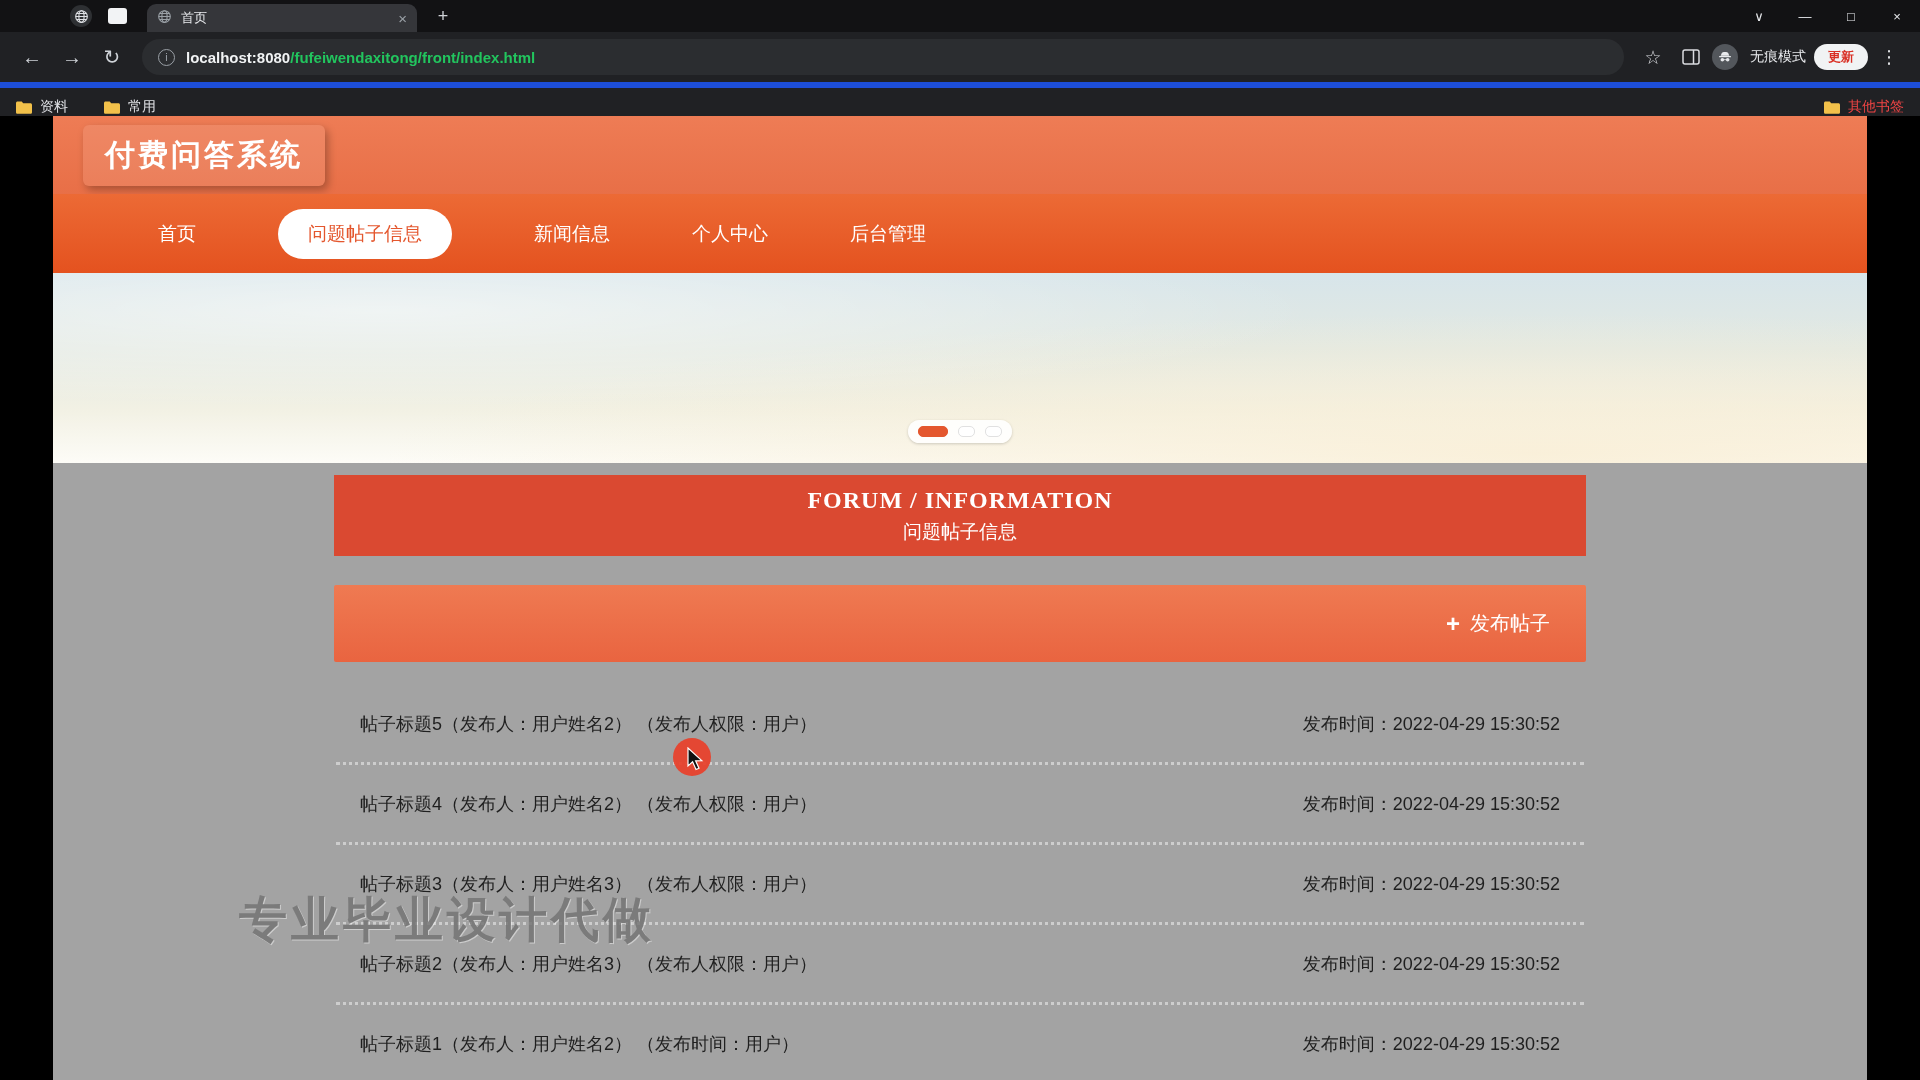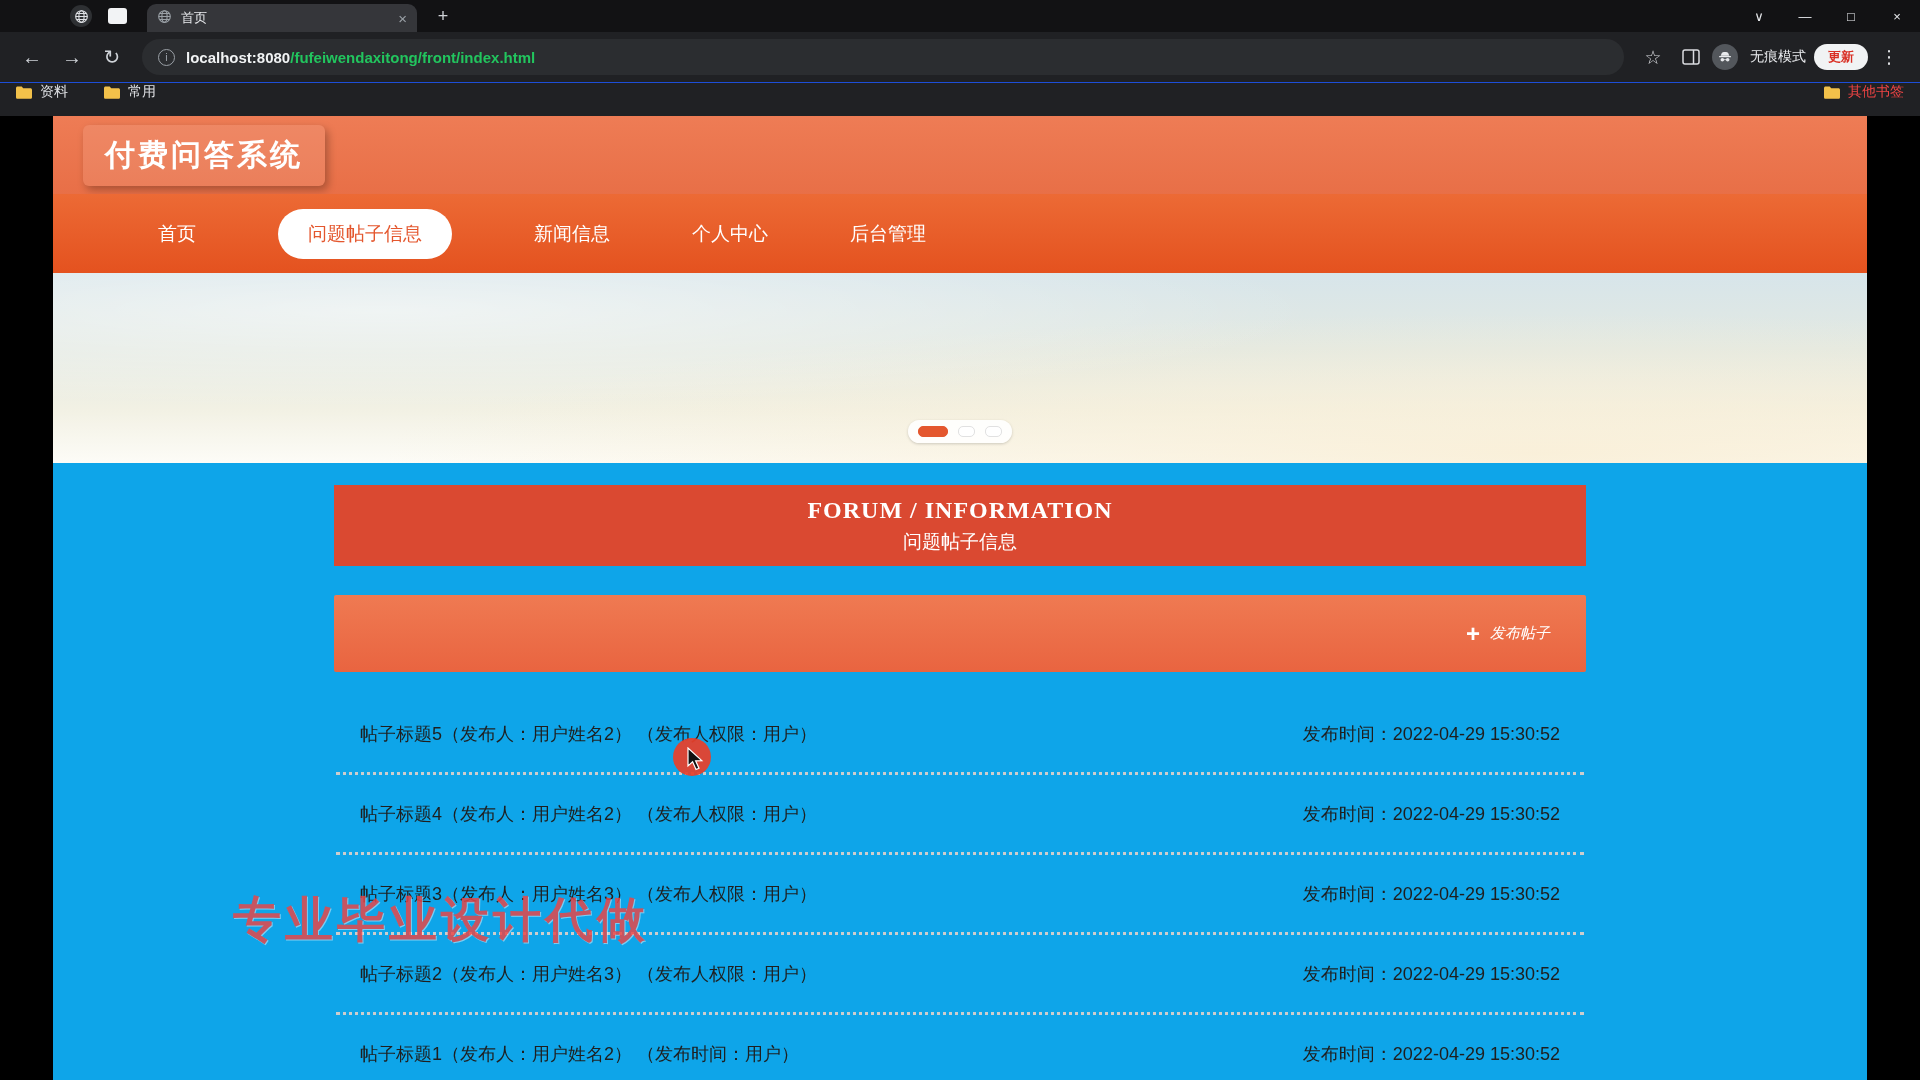"资料" .bookmarksbar { align-items: flex-start -> flex-end; border-top: 1px solid #1d4ed8 -> 6px solid #1d4ed8 }
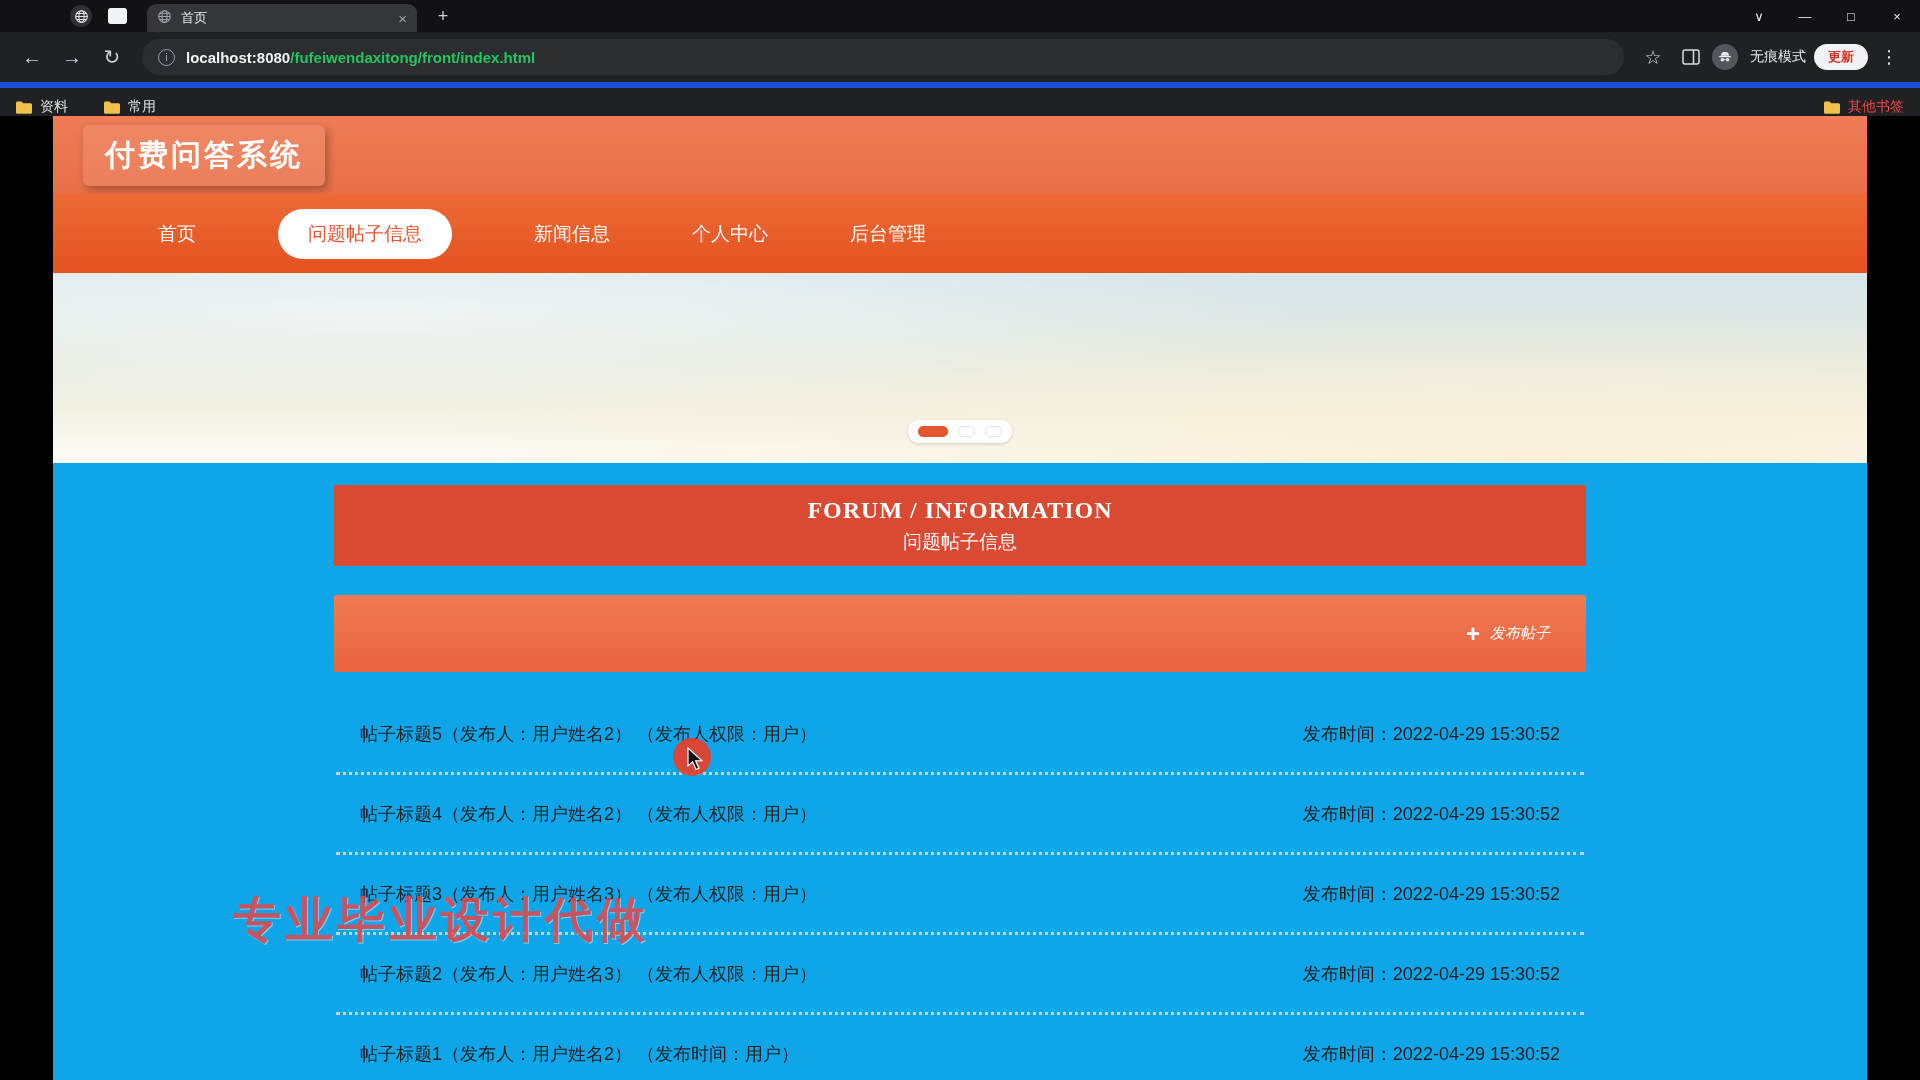"FORUM / INFORMATION" .content { background: #0ea5e9 -> #a3a3a3; padding-top: 22px -> 12px }
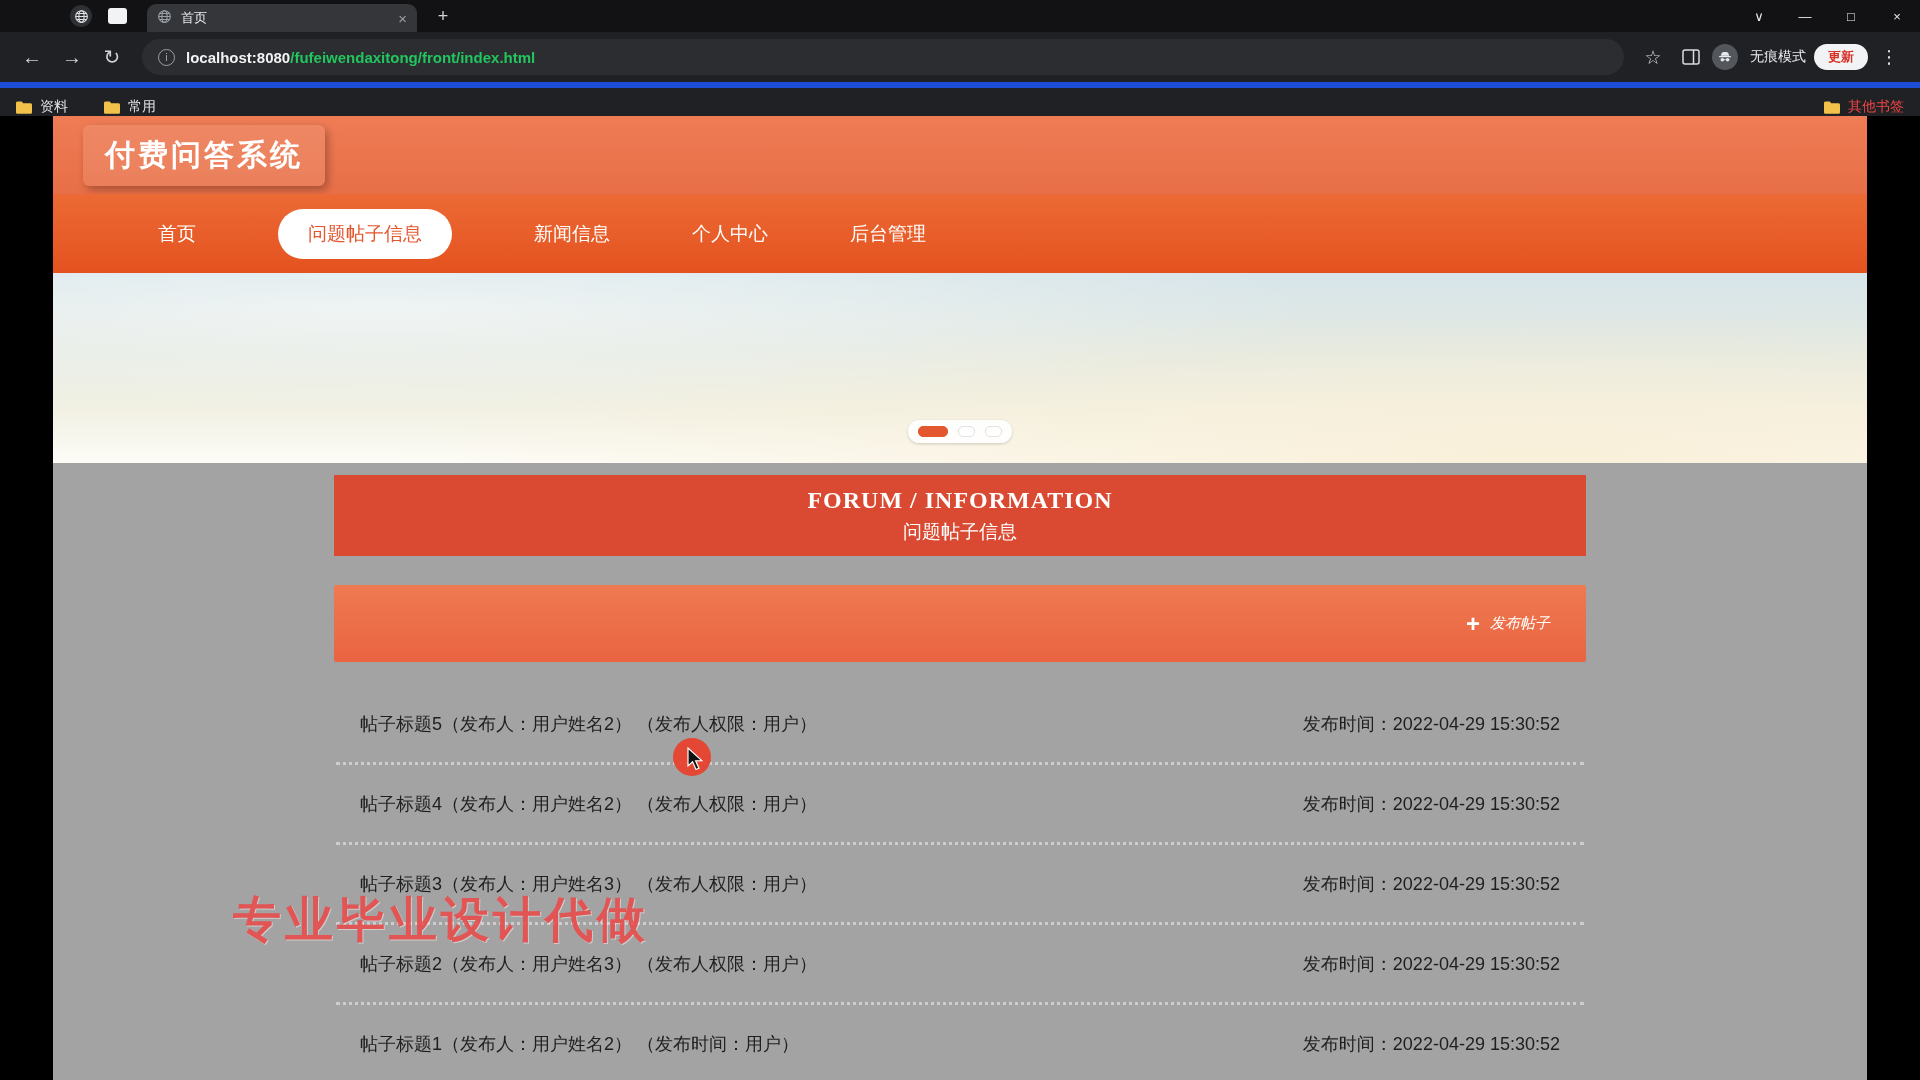"发布帖子" .publish-label { font-size: 15px -> 20px; font-style: italic -> none }
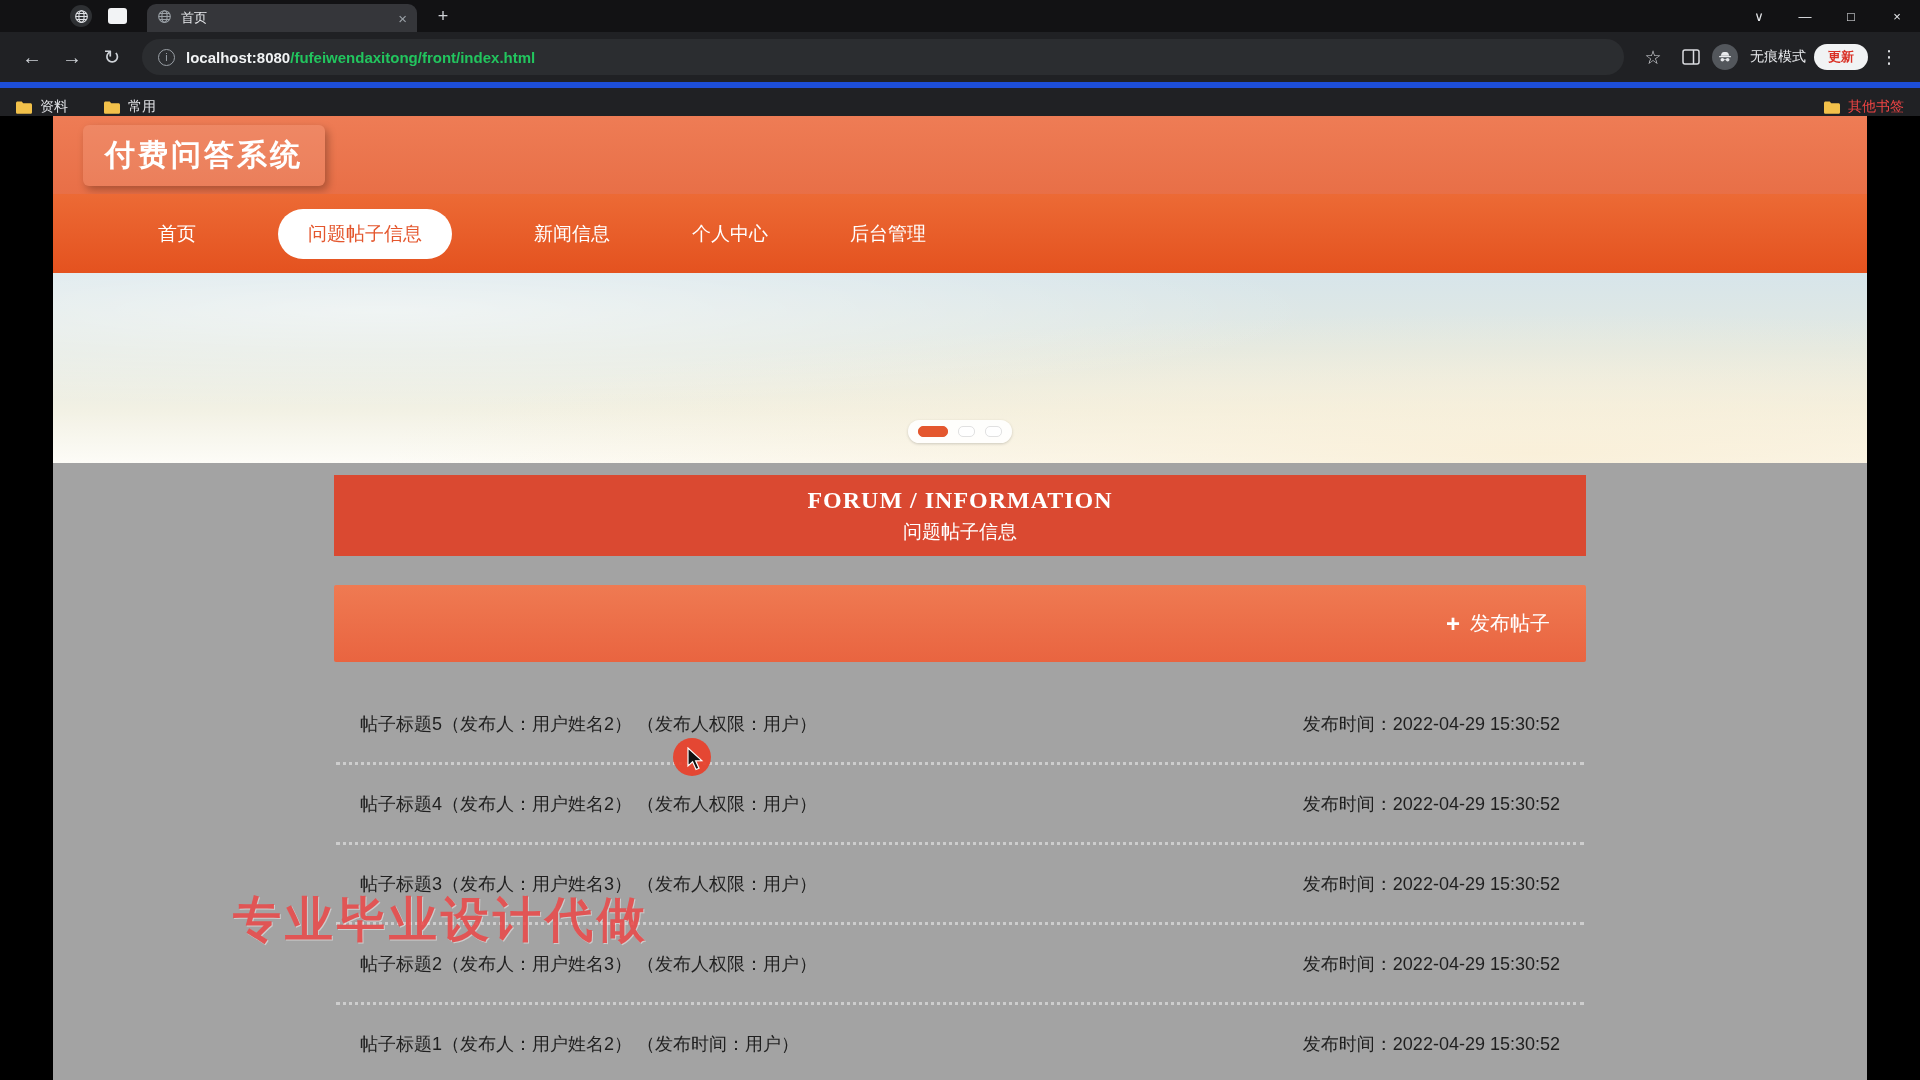"专业毕业设计代做" .watermark { color: #ef4444 -> #737373; left: 180px -> 186px }
